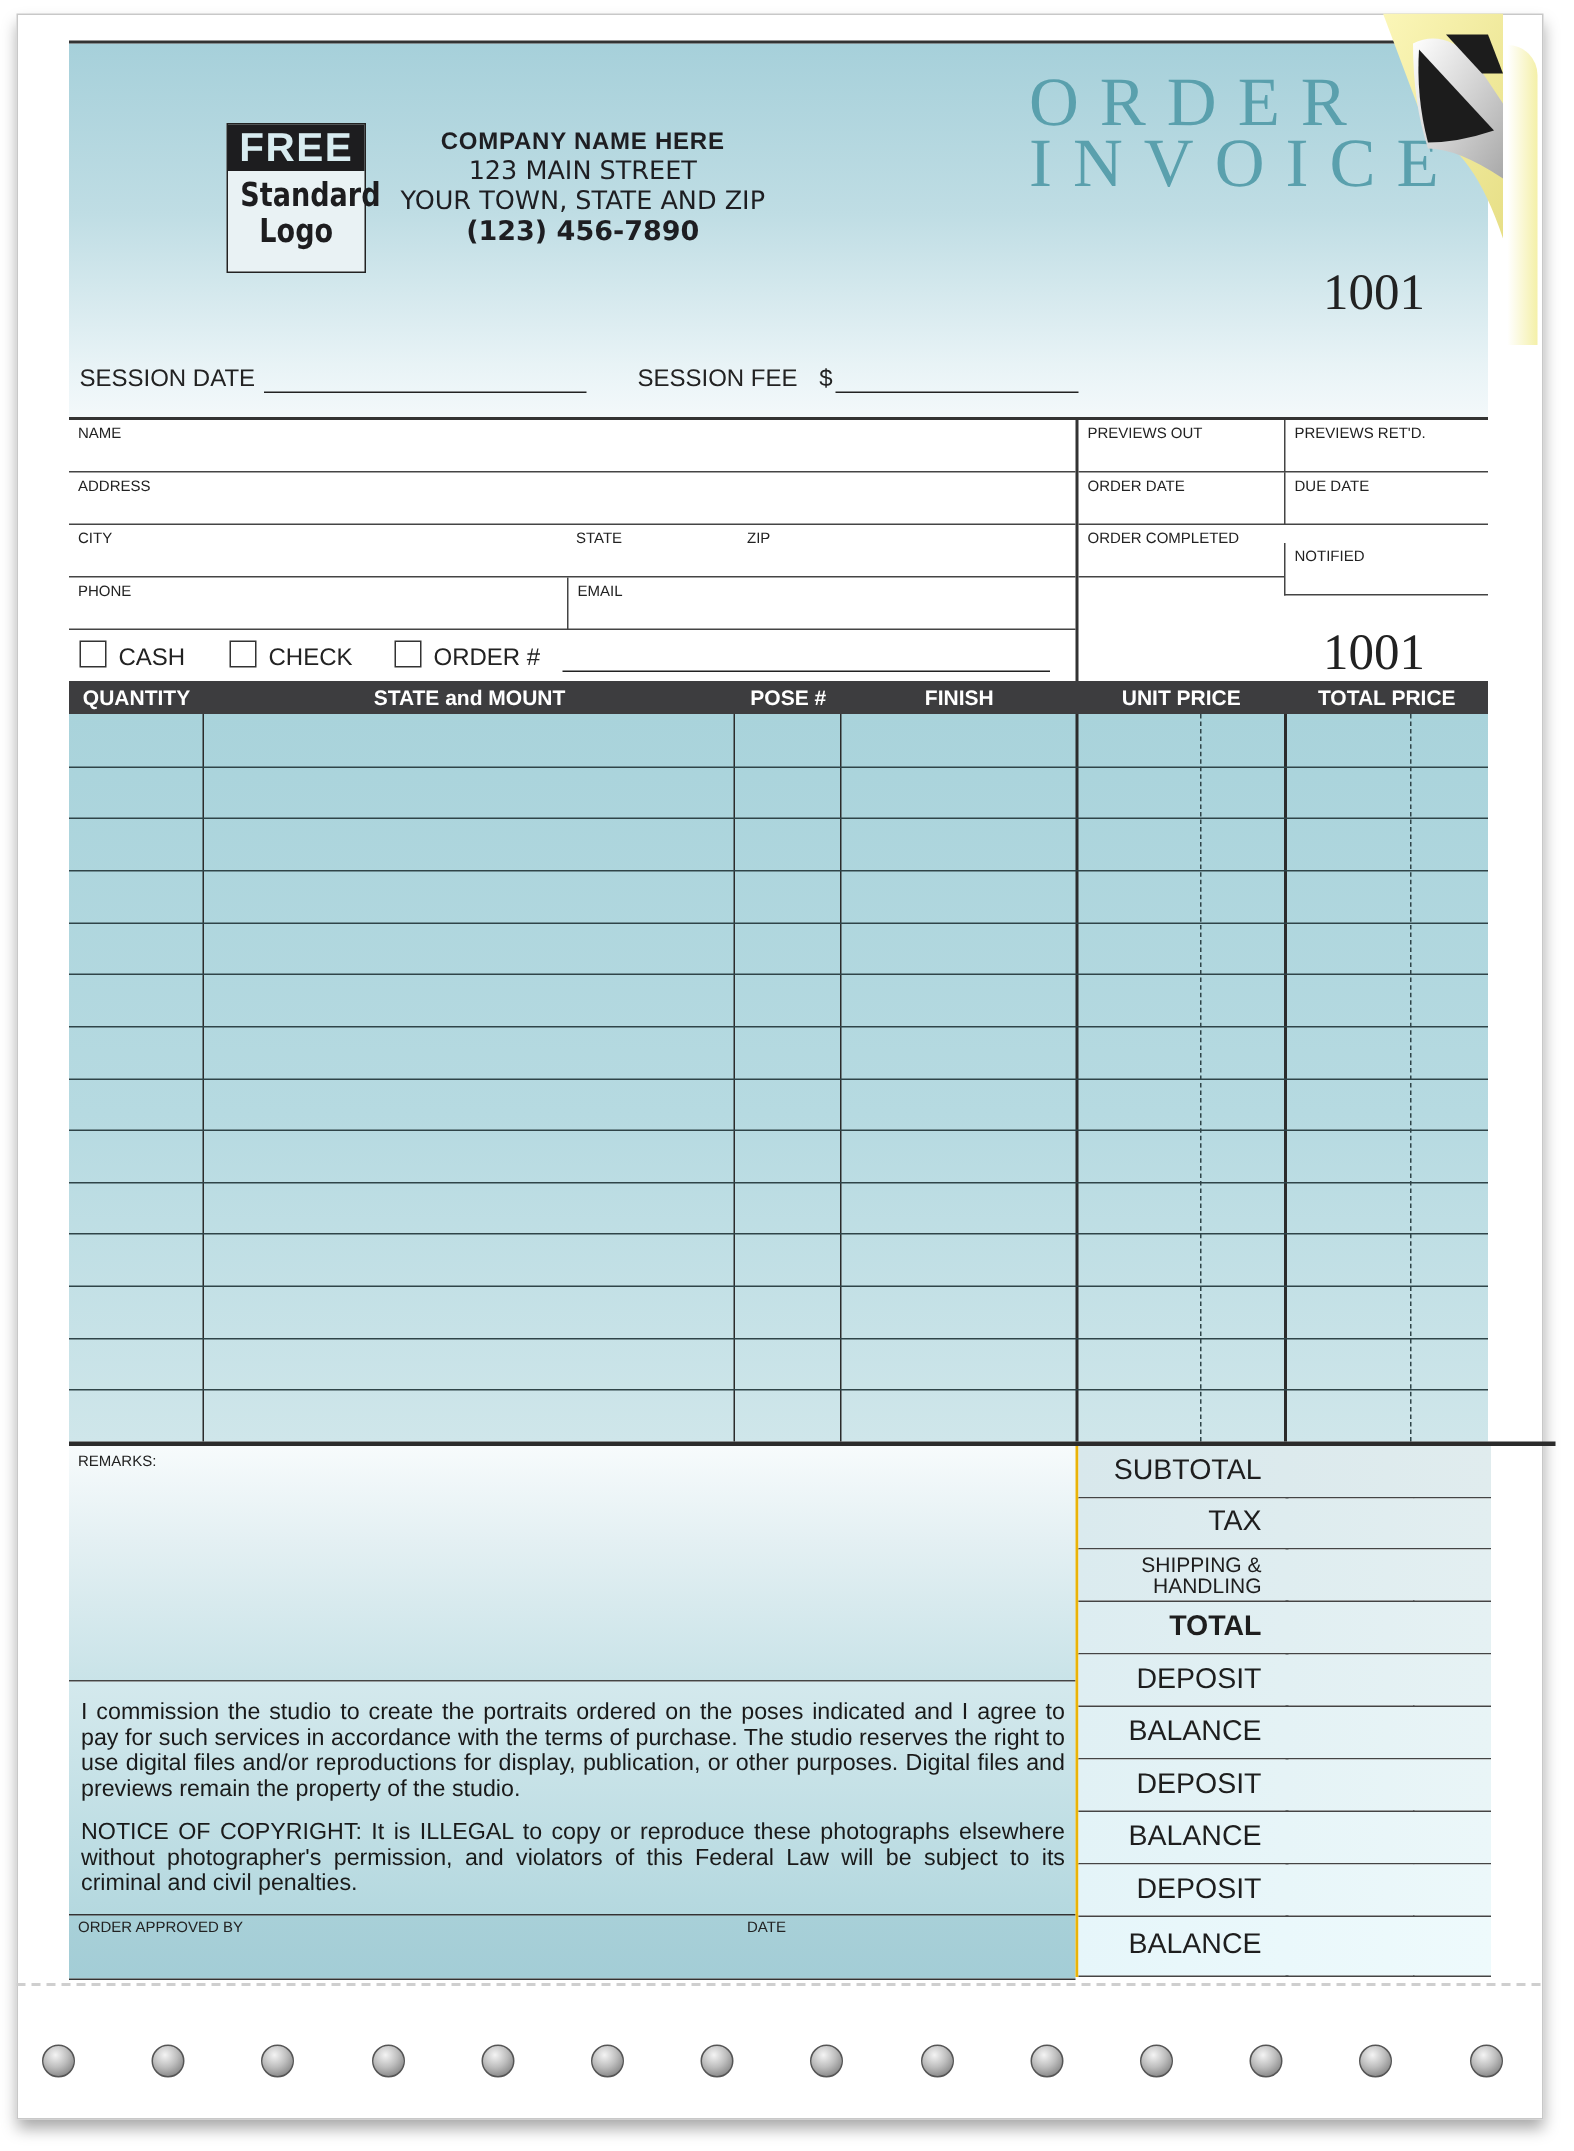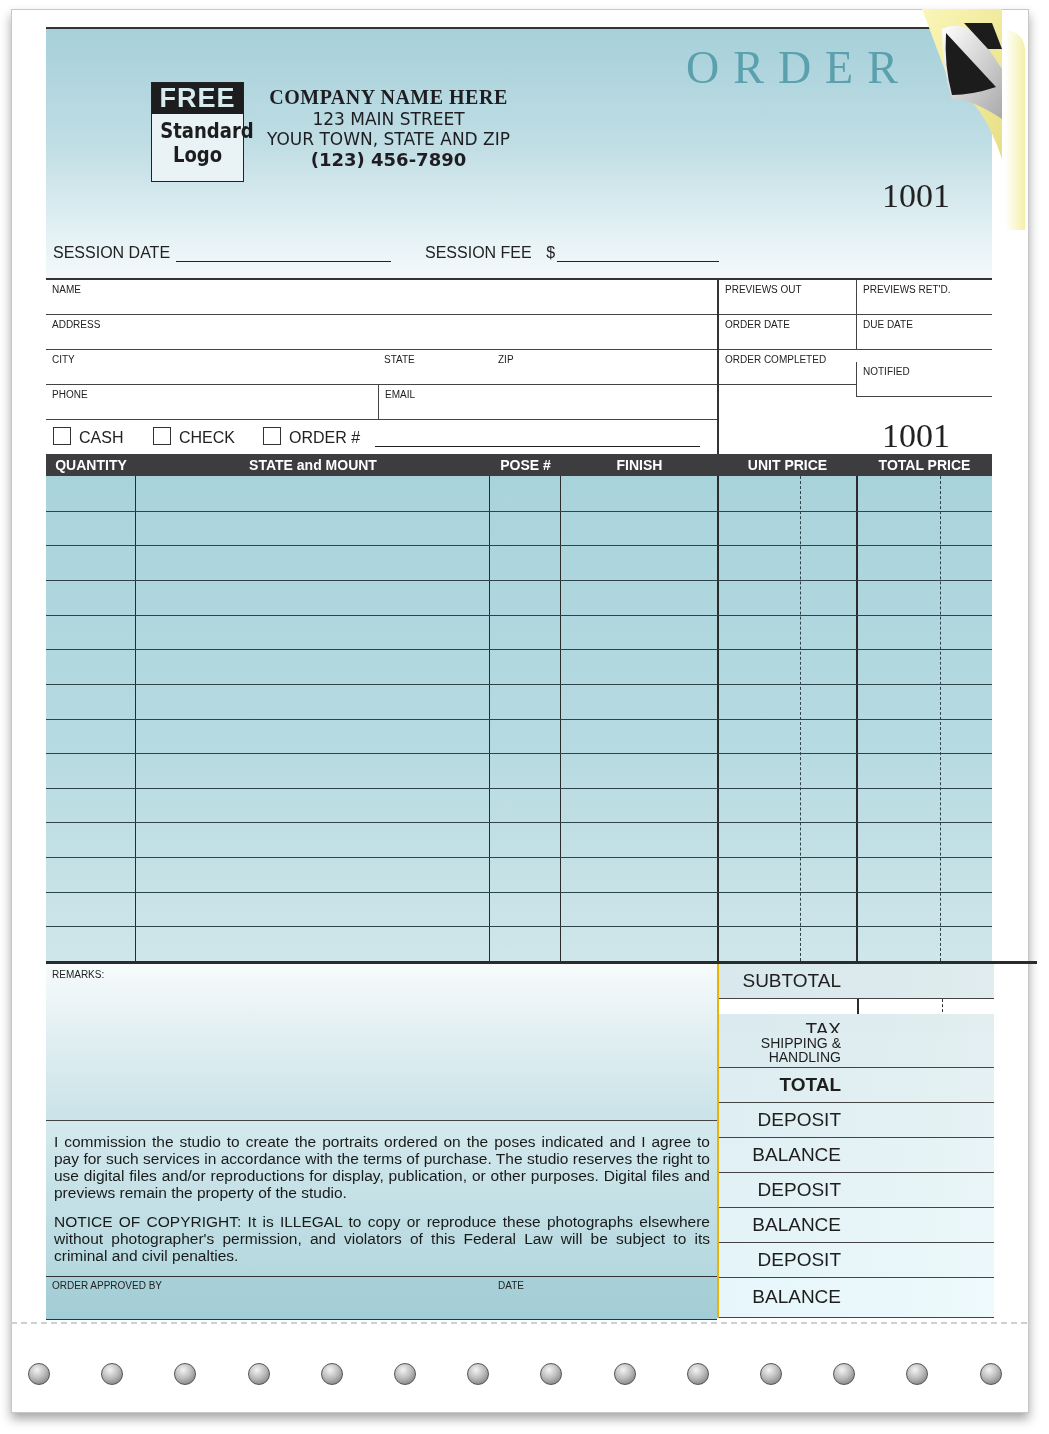"COMPANY NAME HERE" .company-name { font-family: Liberation Serif, serif -> Liberation Sans, sans-serif; font-size: 20px -> 16px }
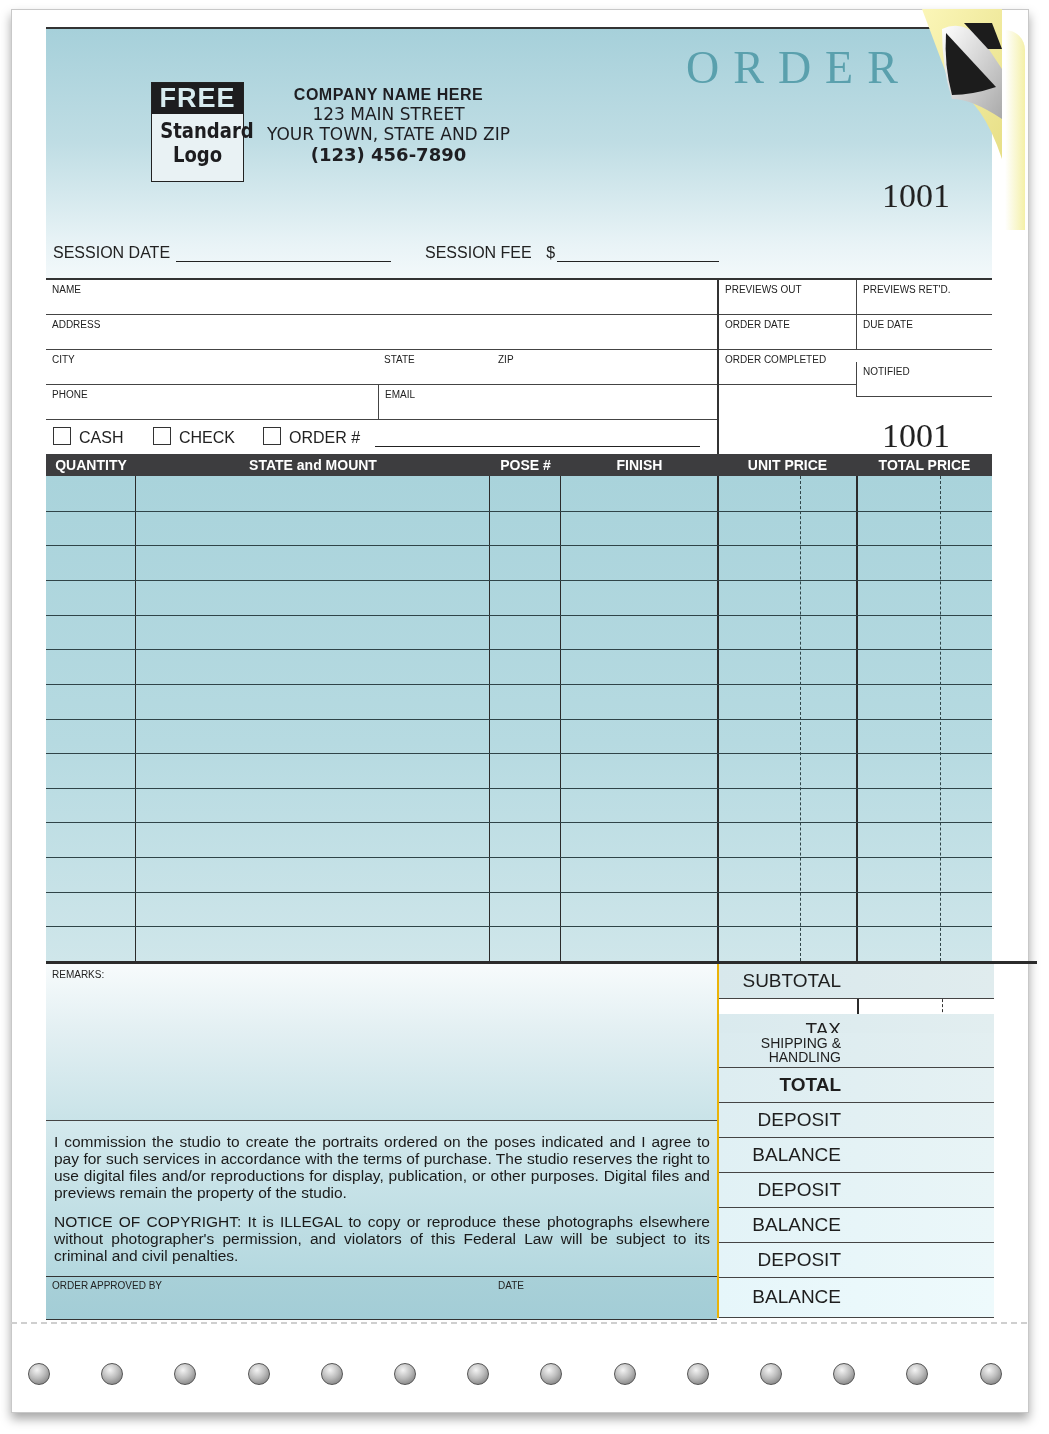"INVOICE" div.title-invoice { html: none -> <div>INVOICE</div> }
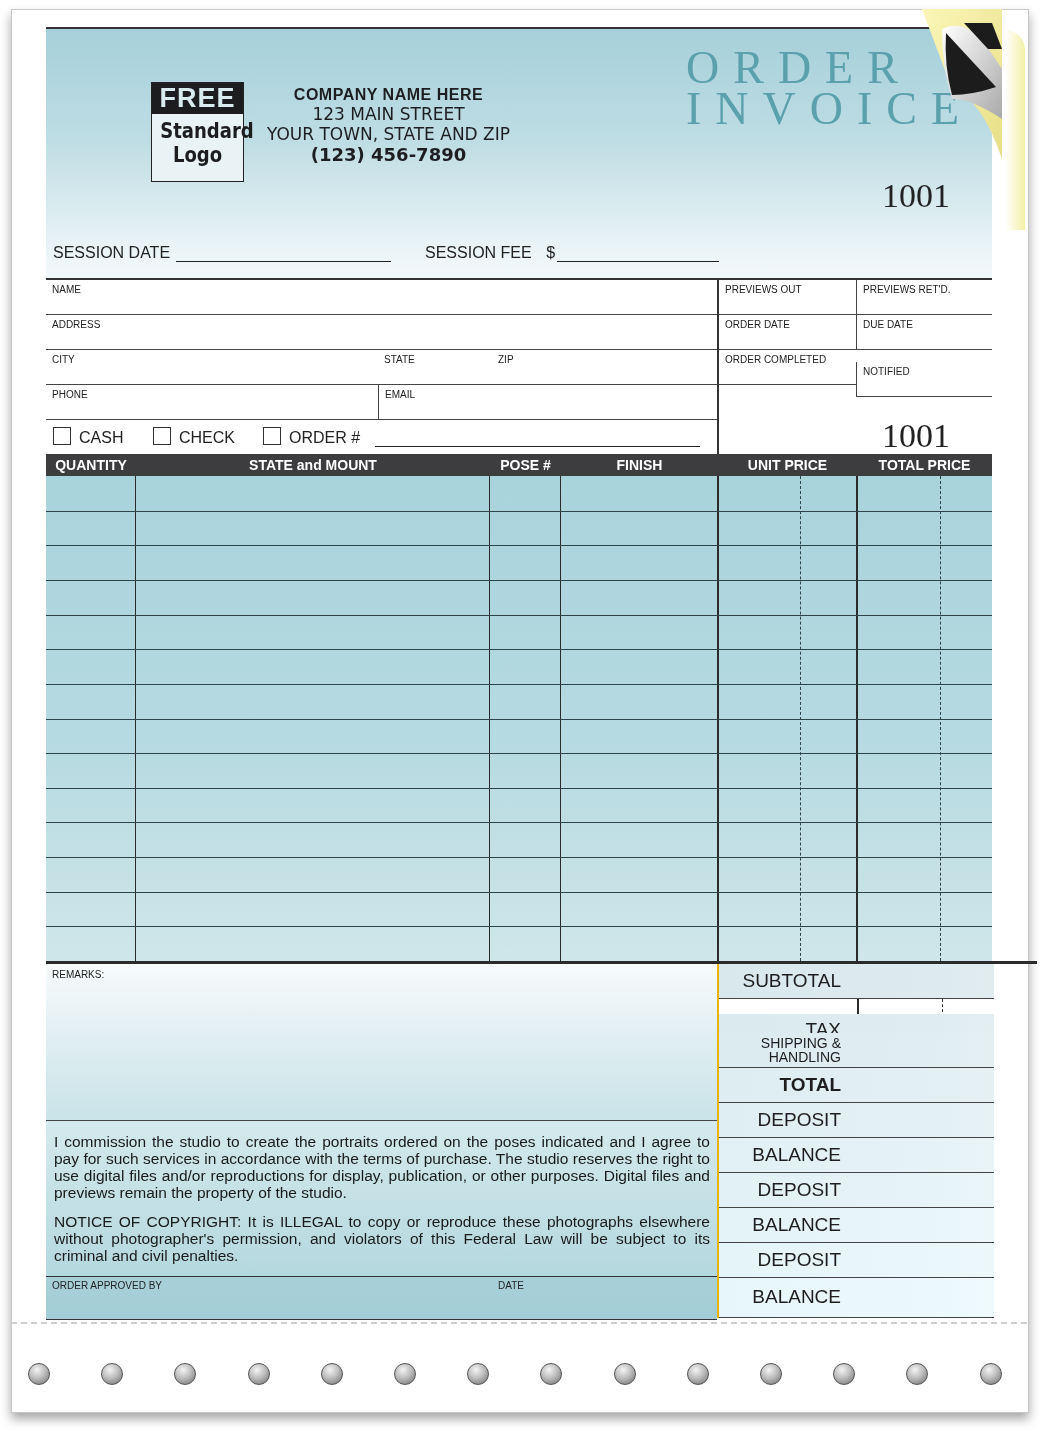"TAX" div.tot-row { margin-top: 15px -> none }
